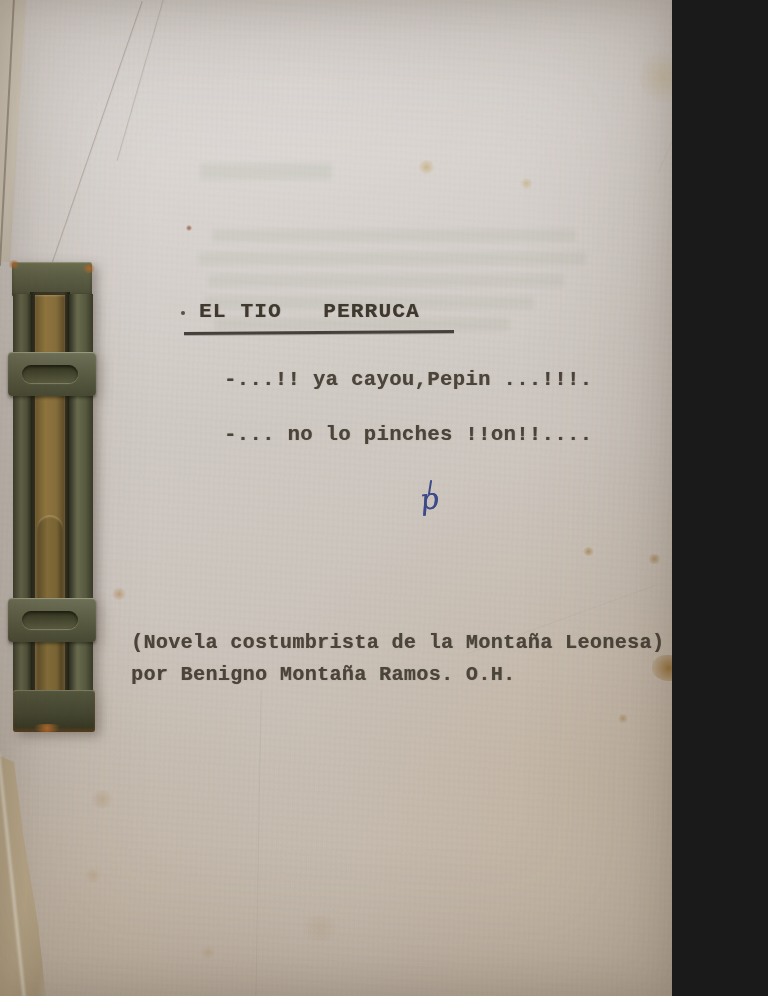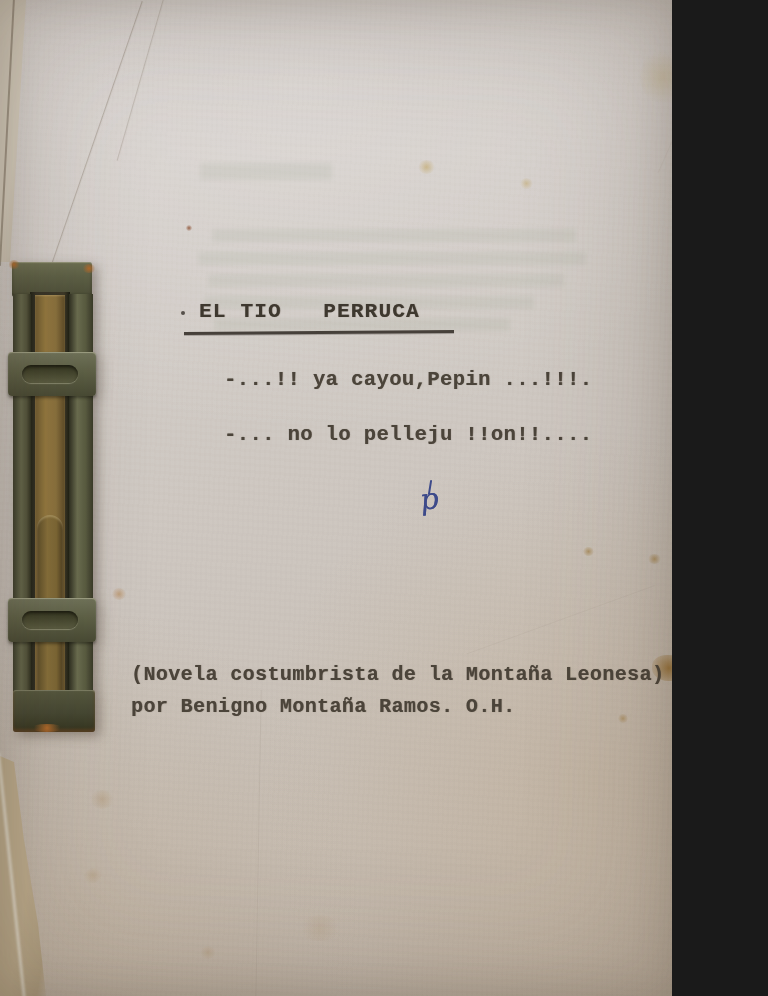"-... no lo pelleju !!on!!...." div.typed { text: pelleju -> pinches }
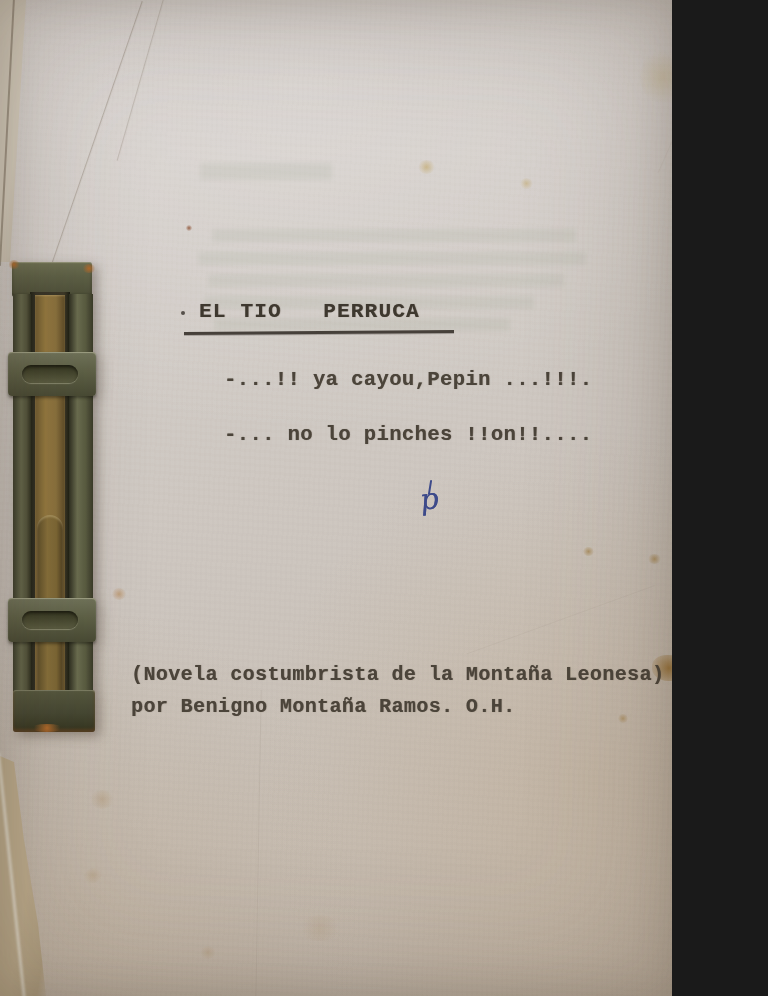"(Novela costumbrista de la Montaña" .colophon { margin-top: 32px -> none }
